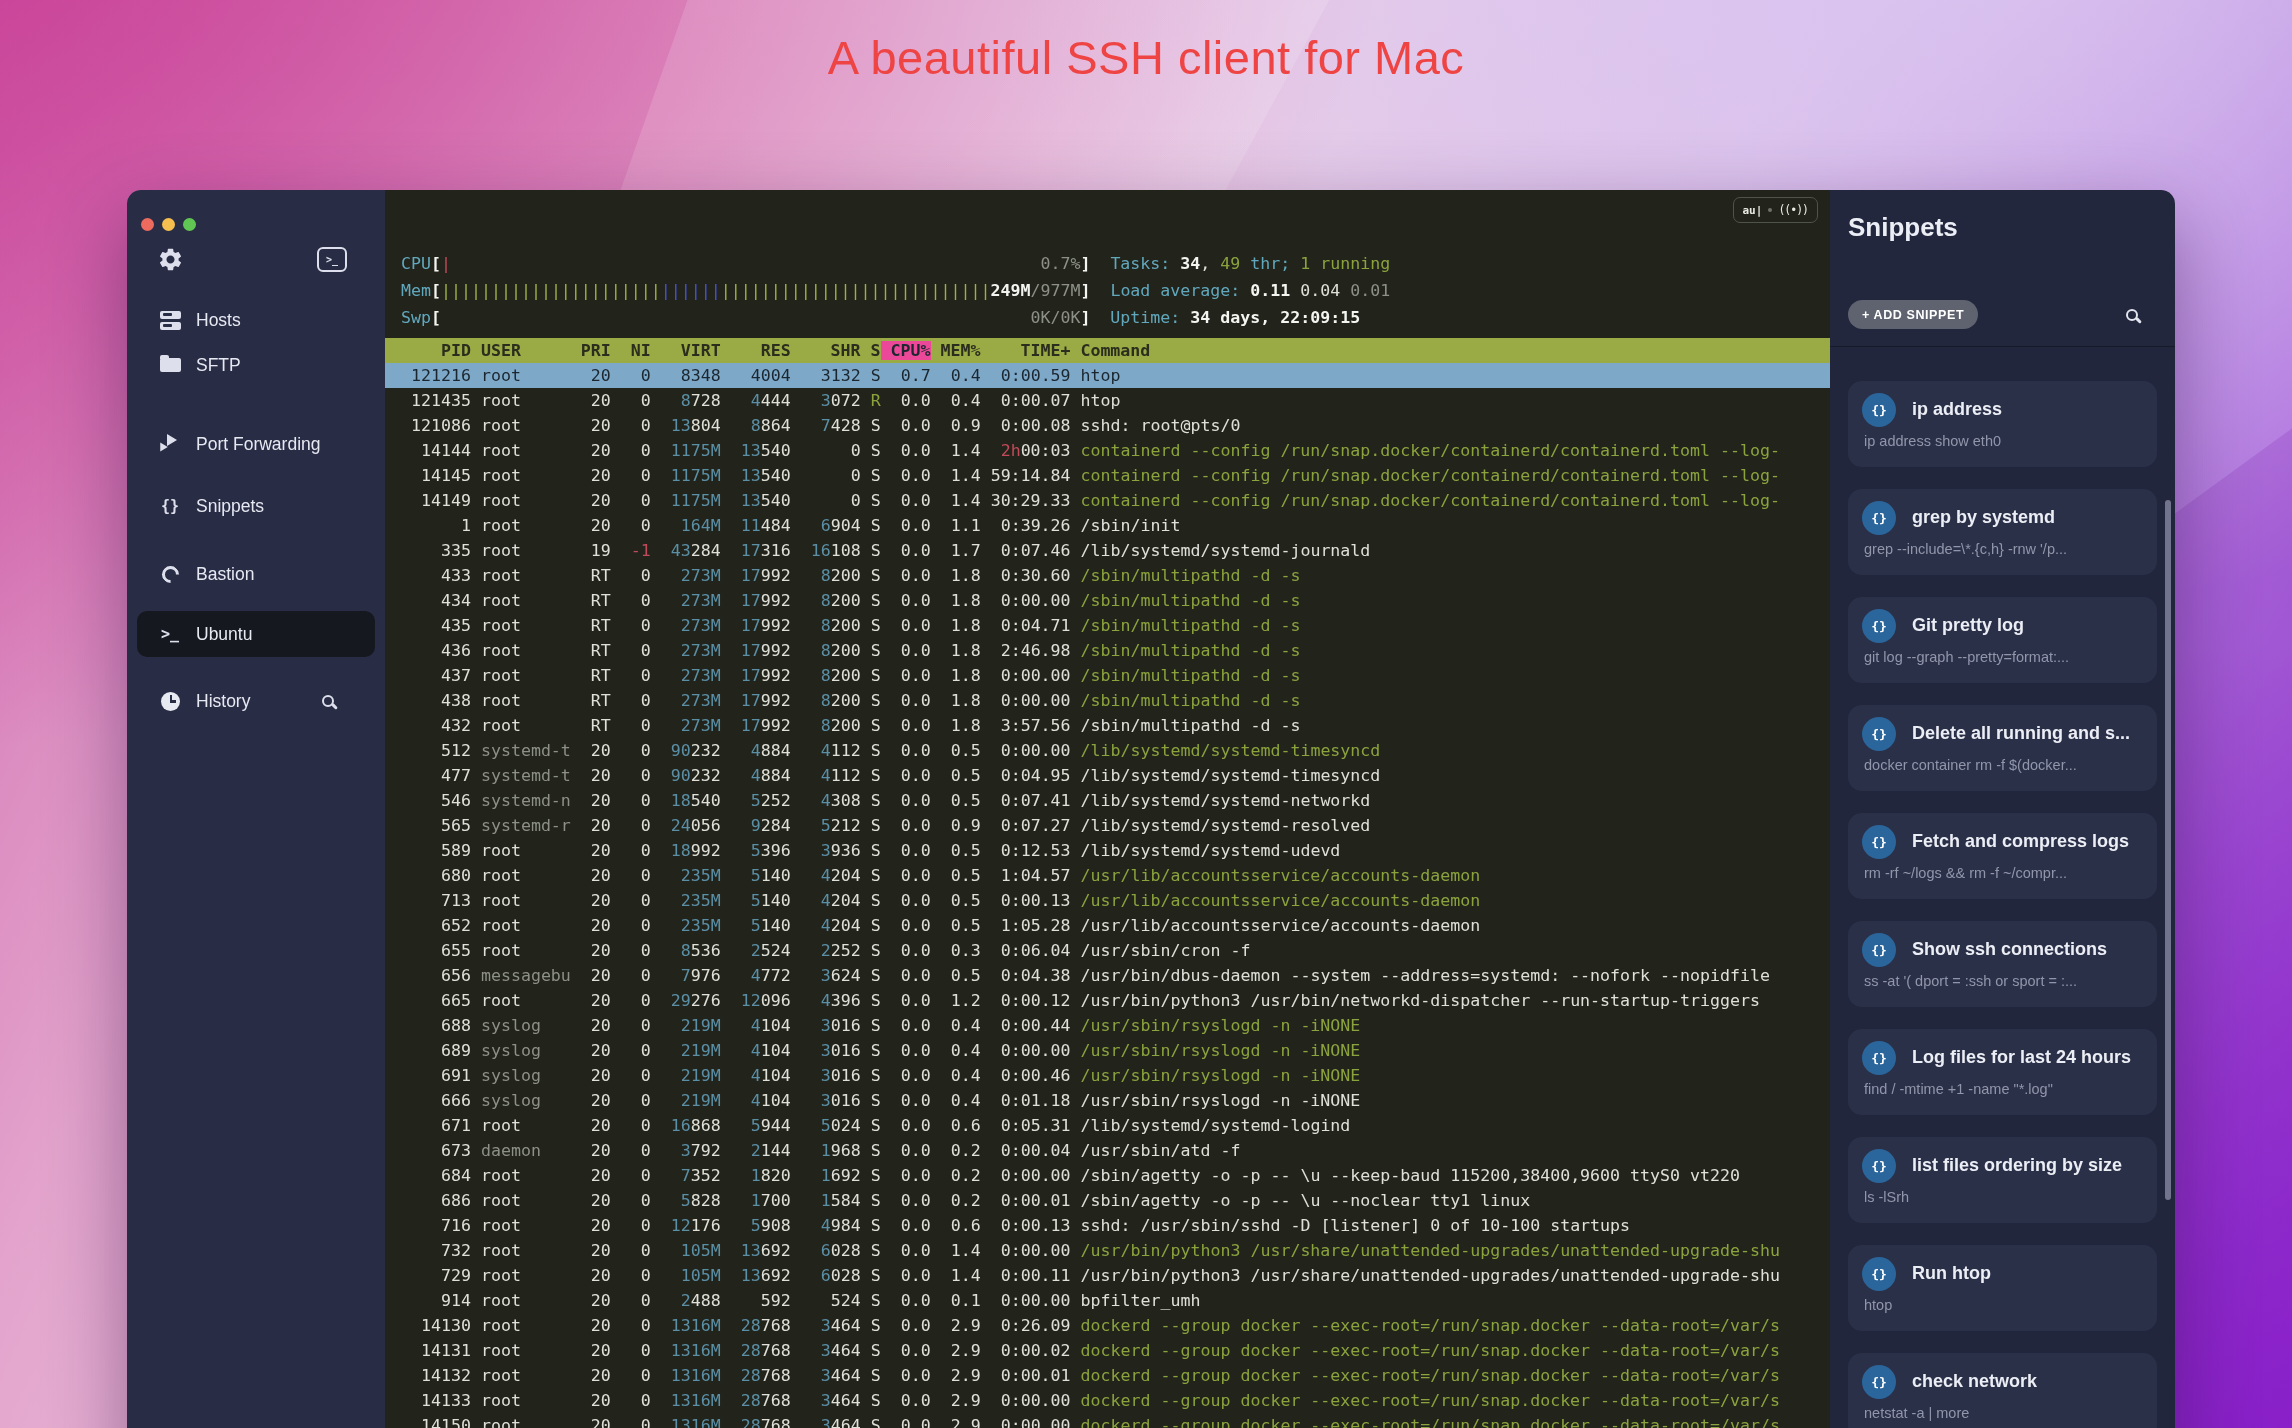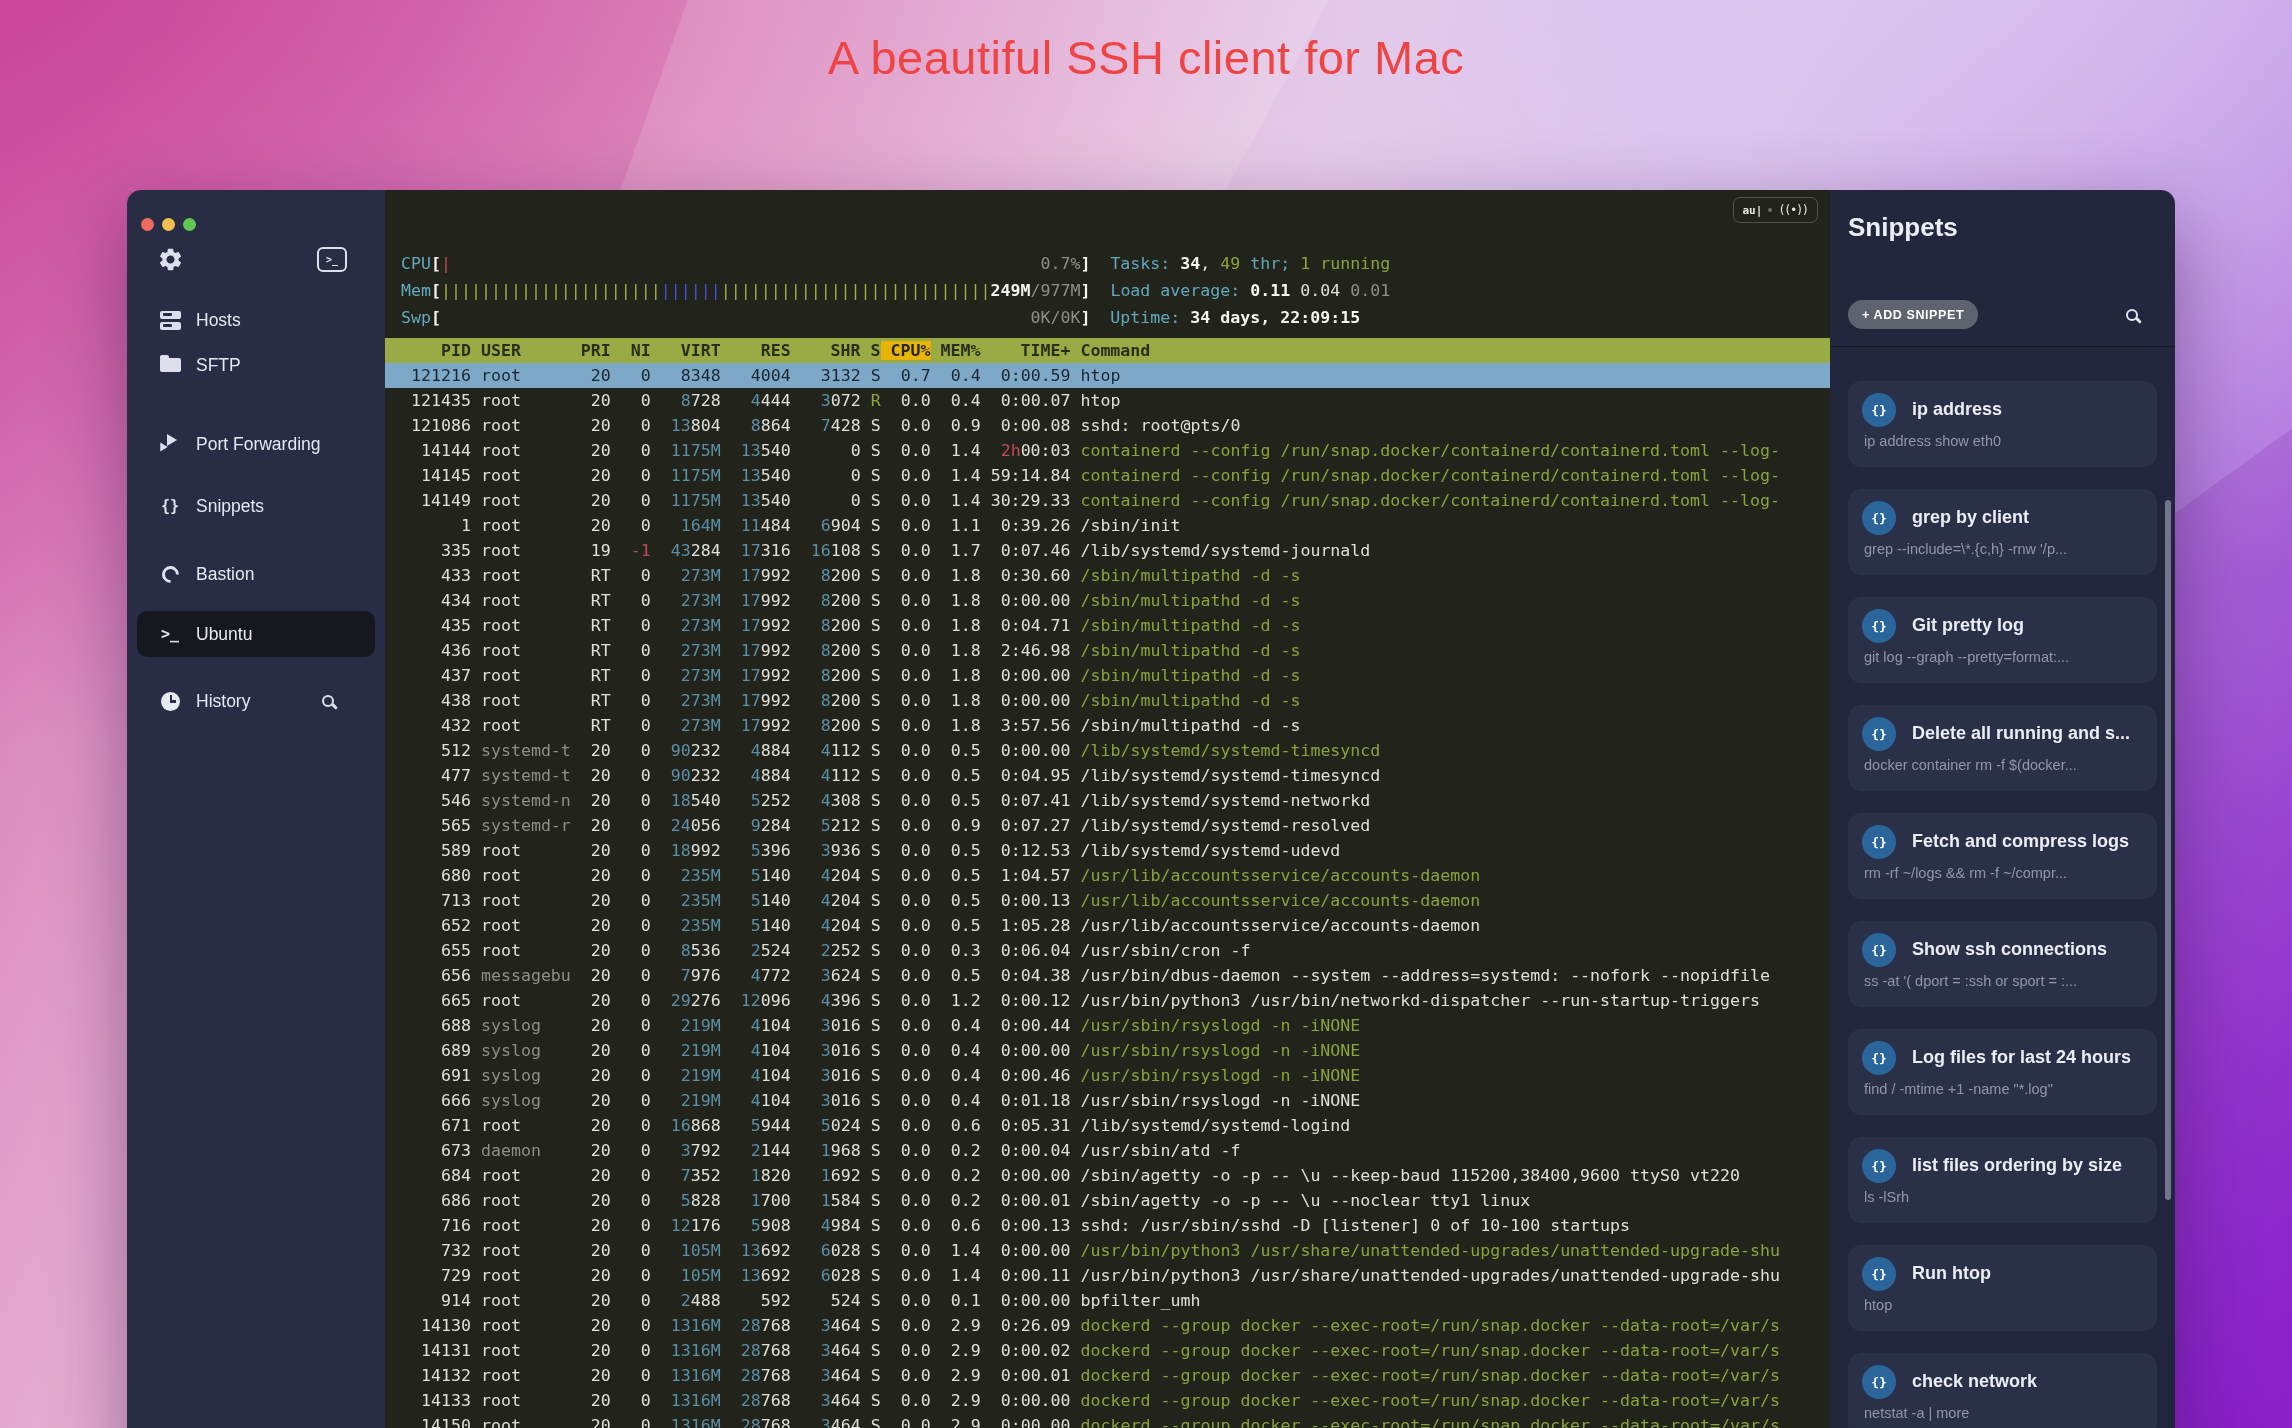"CPU%" .prow.hd .hsort { background: #eab308 -> #ec4899 }
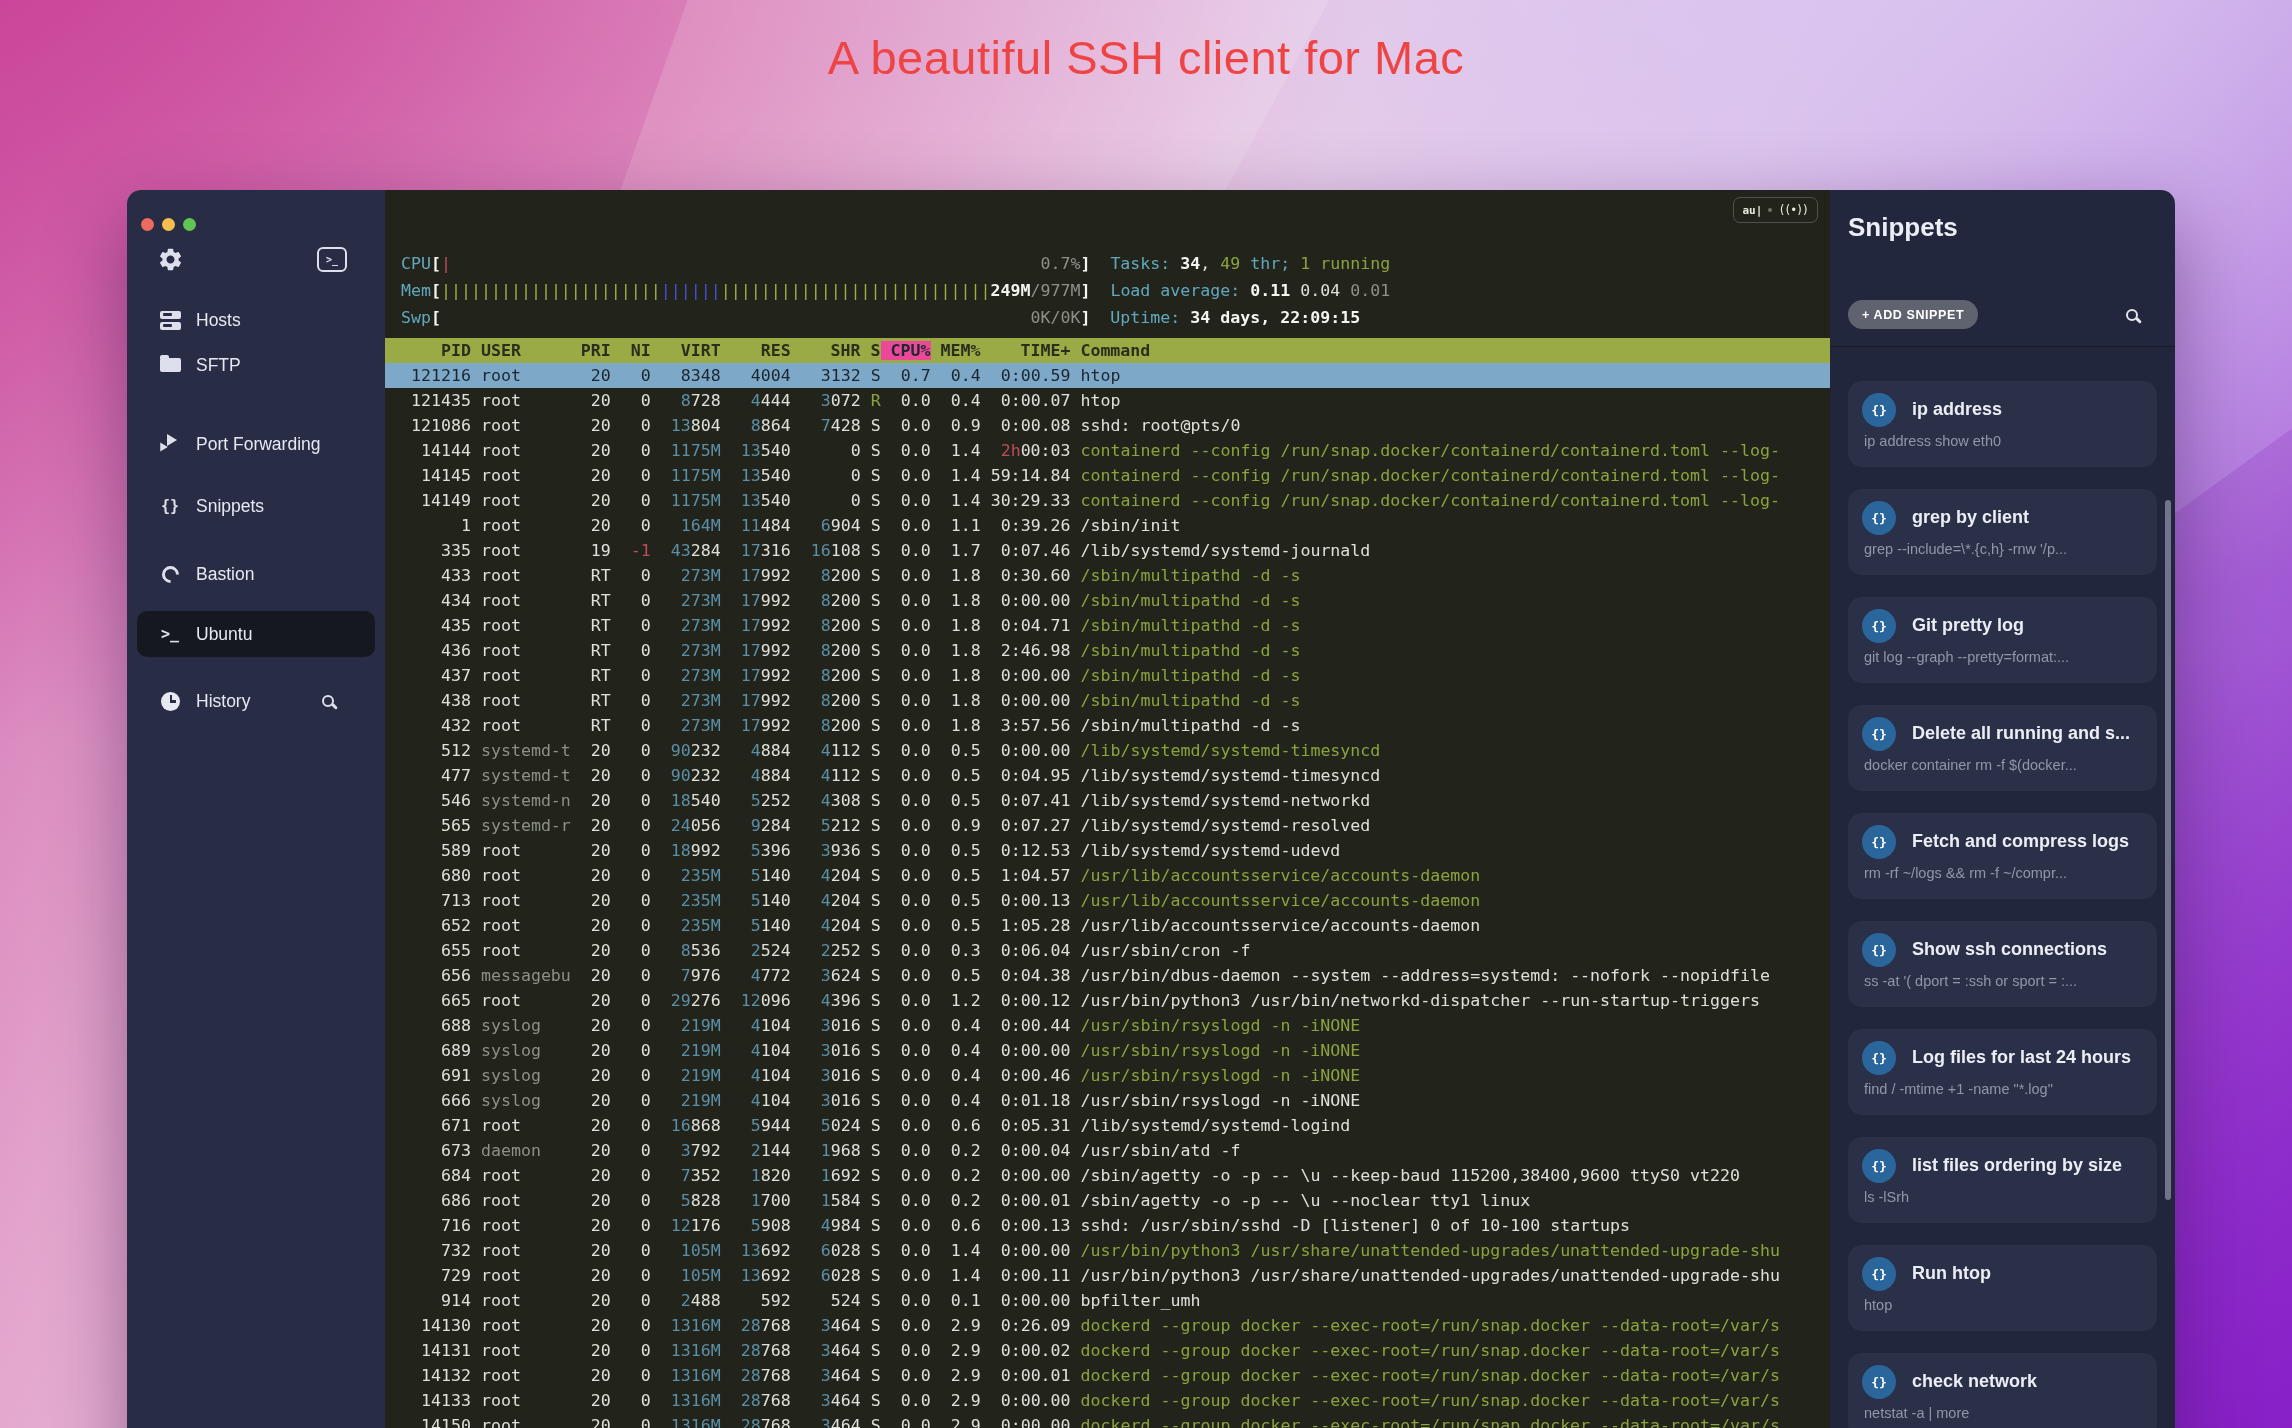"grep by client" span.stitle { text: client -> systemd }
